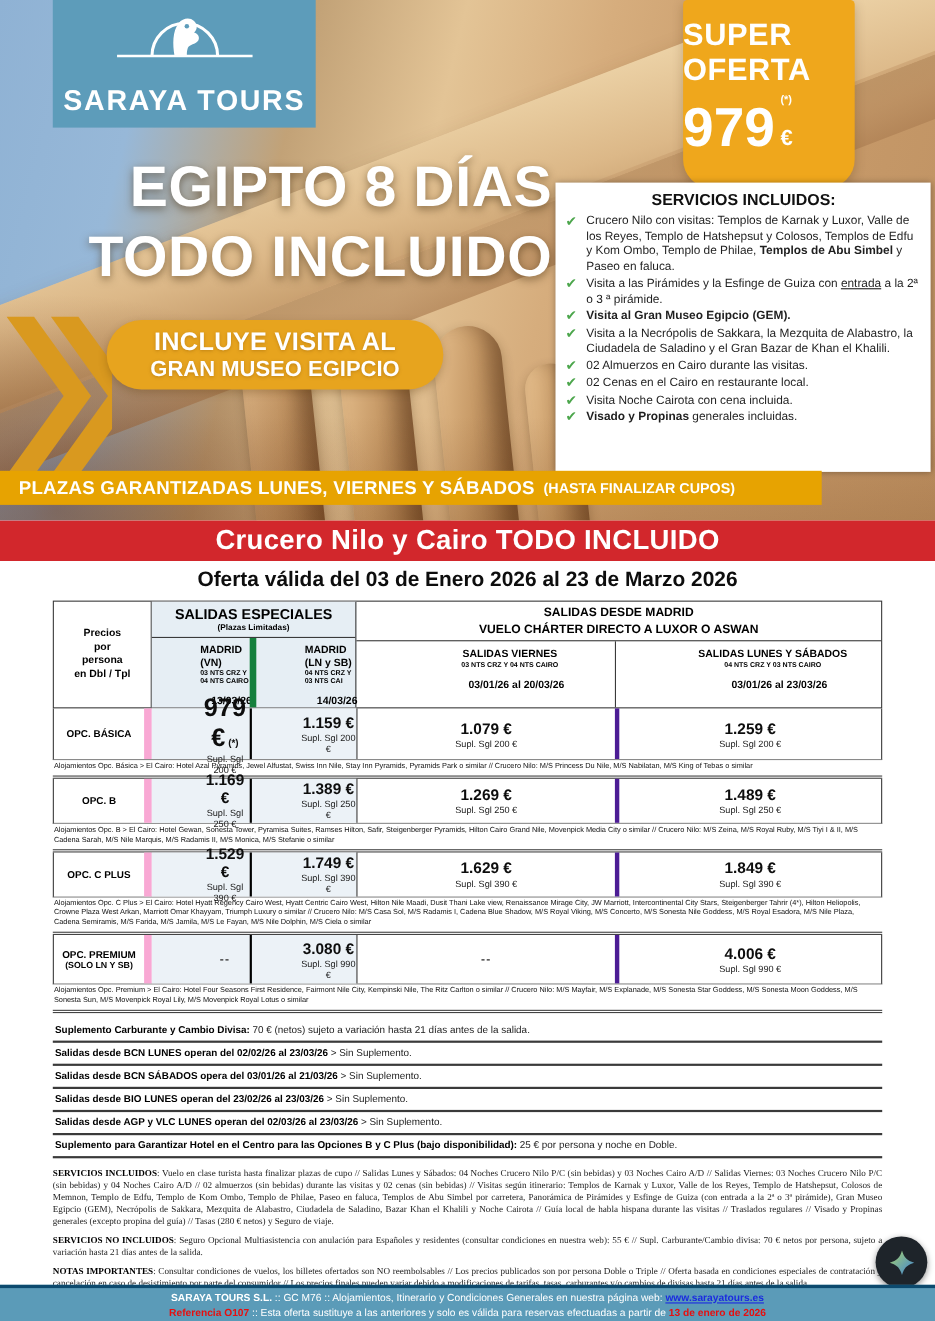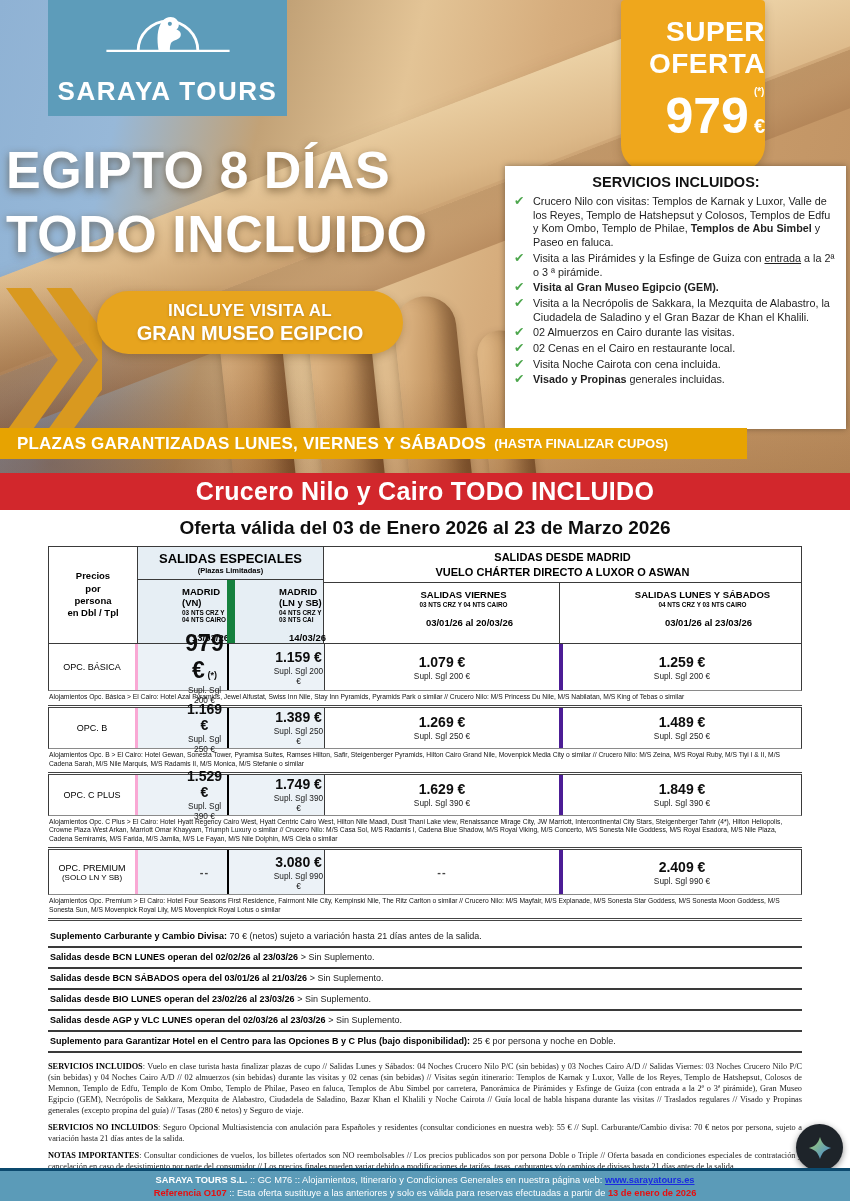"SUPER" .badge { align-items: flex-end -> flex-start; width: 144px -> 156px }
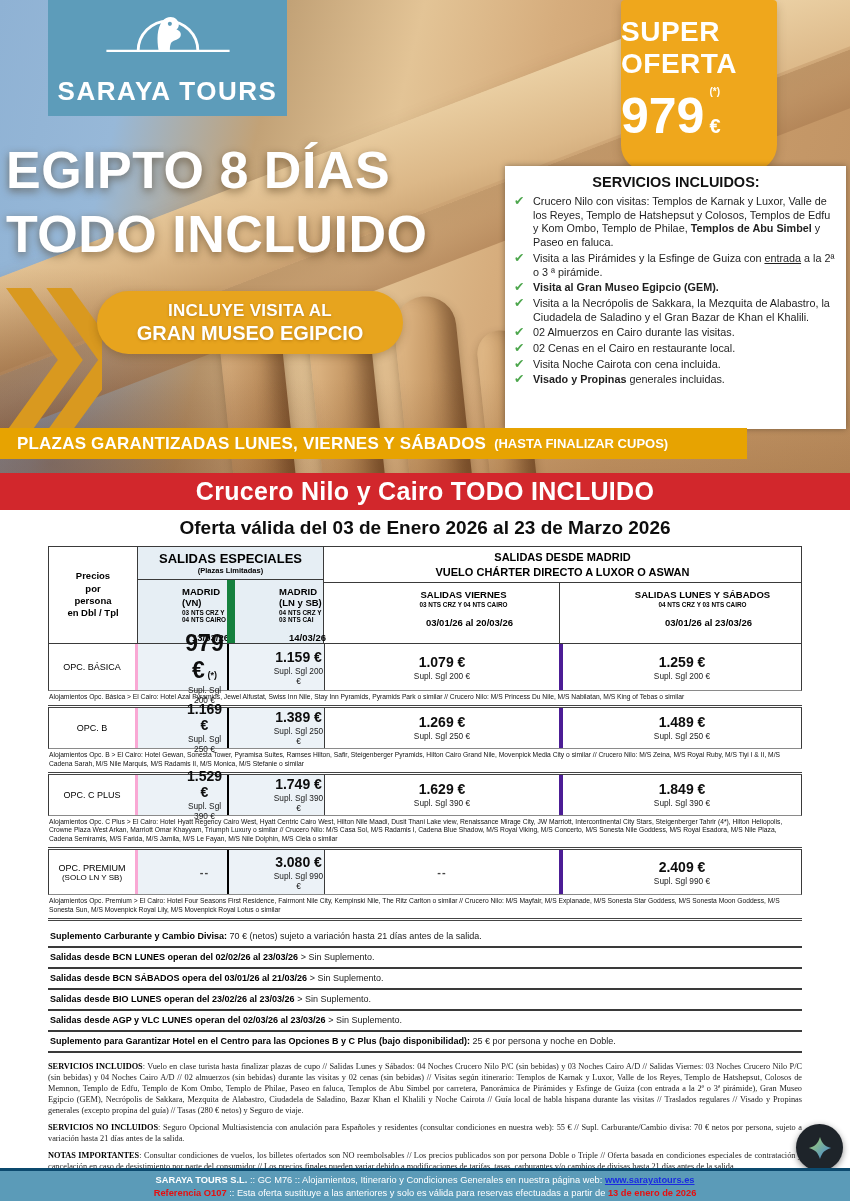"EGIPTO 8 DÍAS" .hero-title { text-align: left -> right }
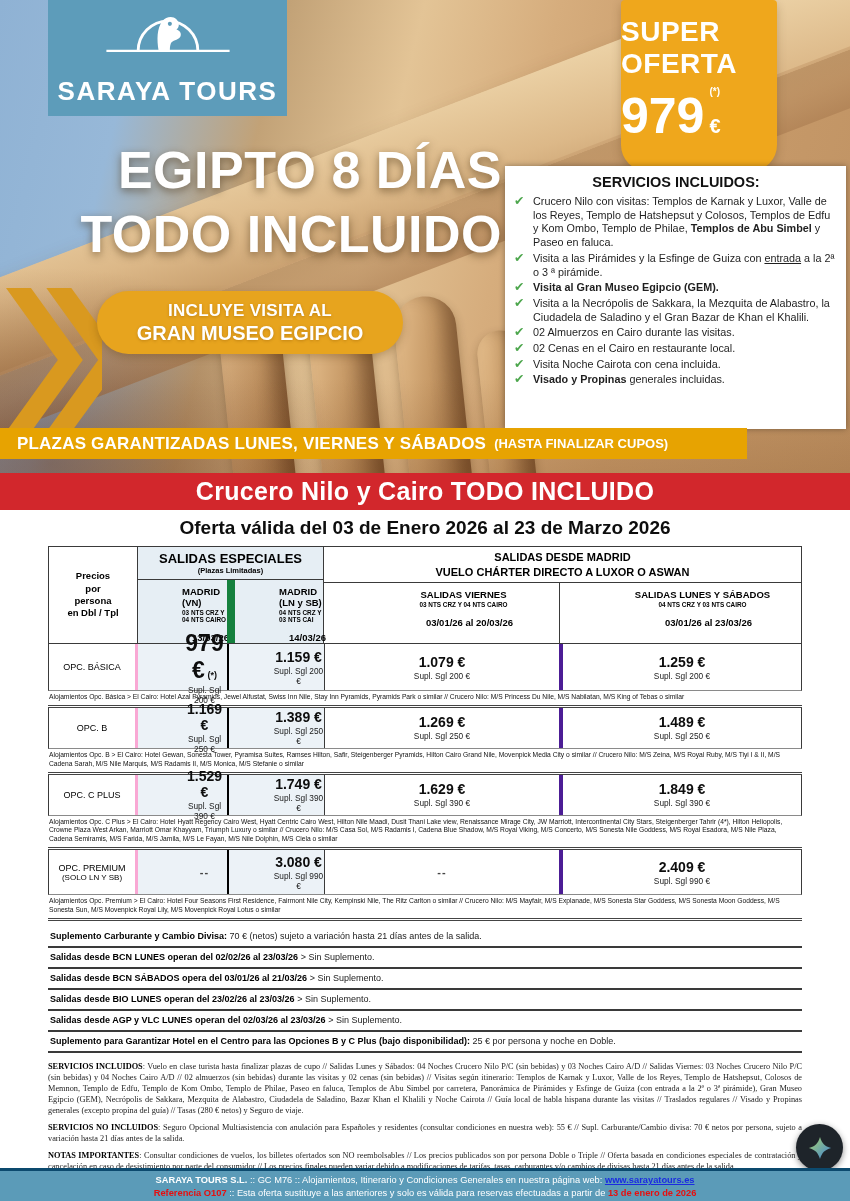"INCLUYE VISITA AL" .pill .p1 { font-size: 17px -> 23px }
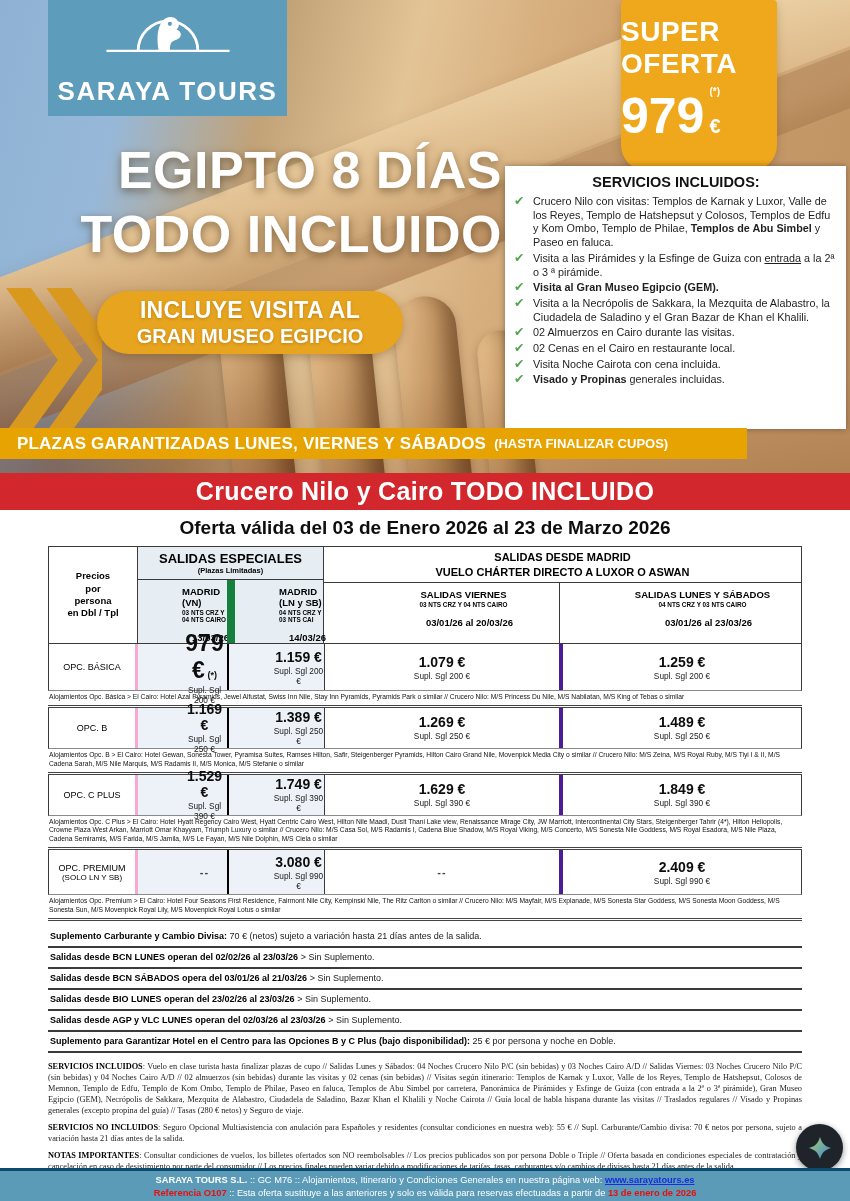"MADRID (LN y SB)" .w3 { border-left: 8px solid #15803d -> 6px solid #15803d }
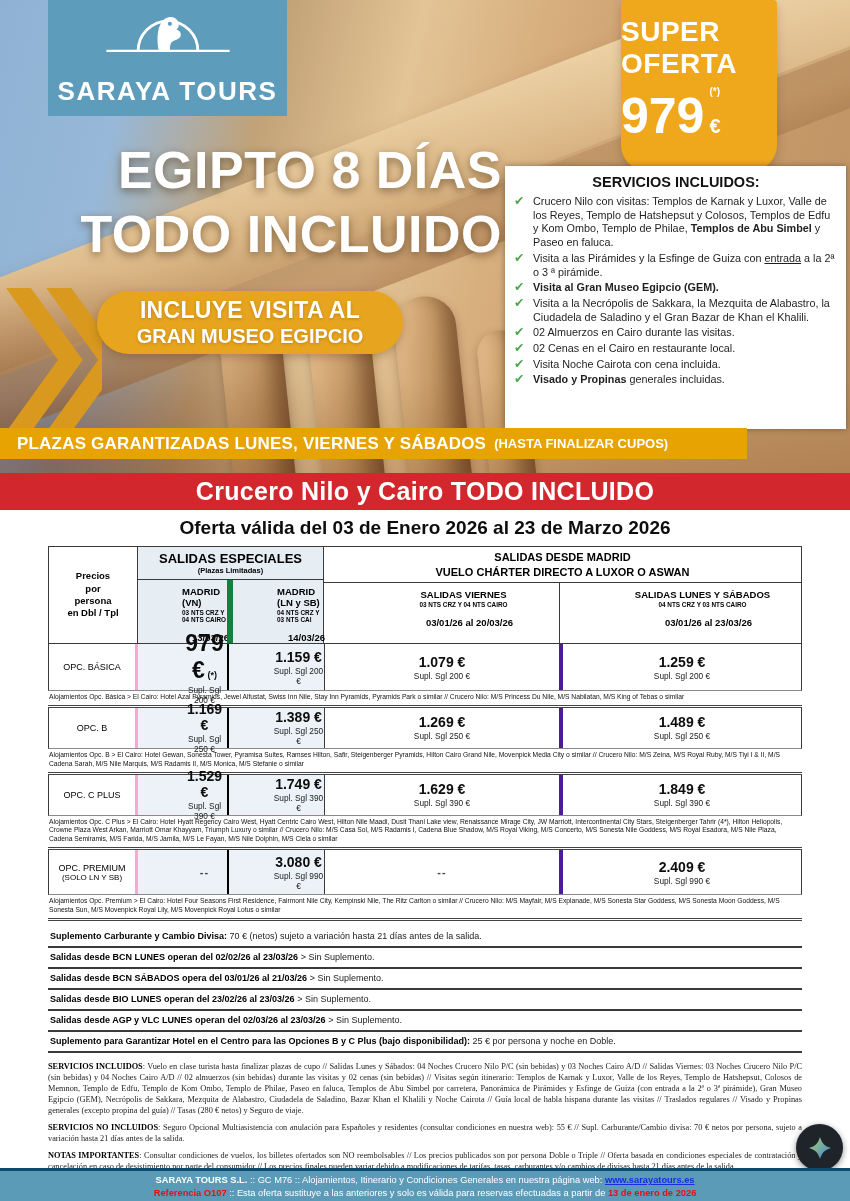"OPC. BÁSICA" .prow .lab { border-right: 3px solid #f9a8d4 -> 7px solid #f9a8d4; font-weight: normal -> bold }
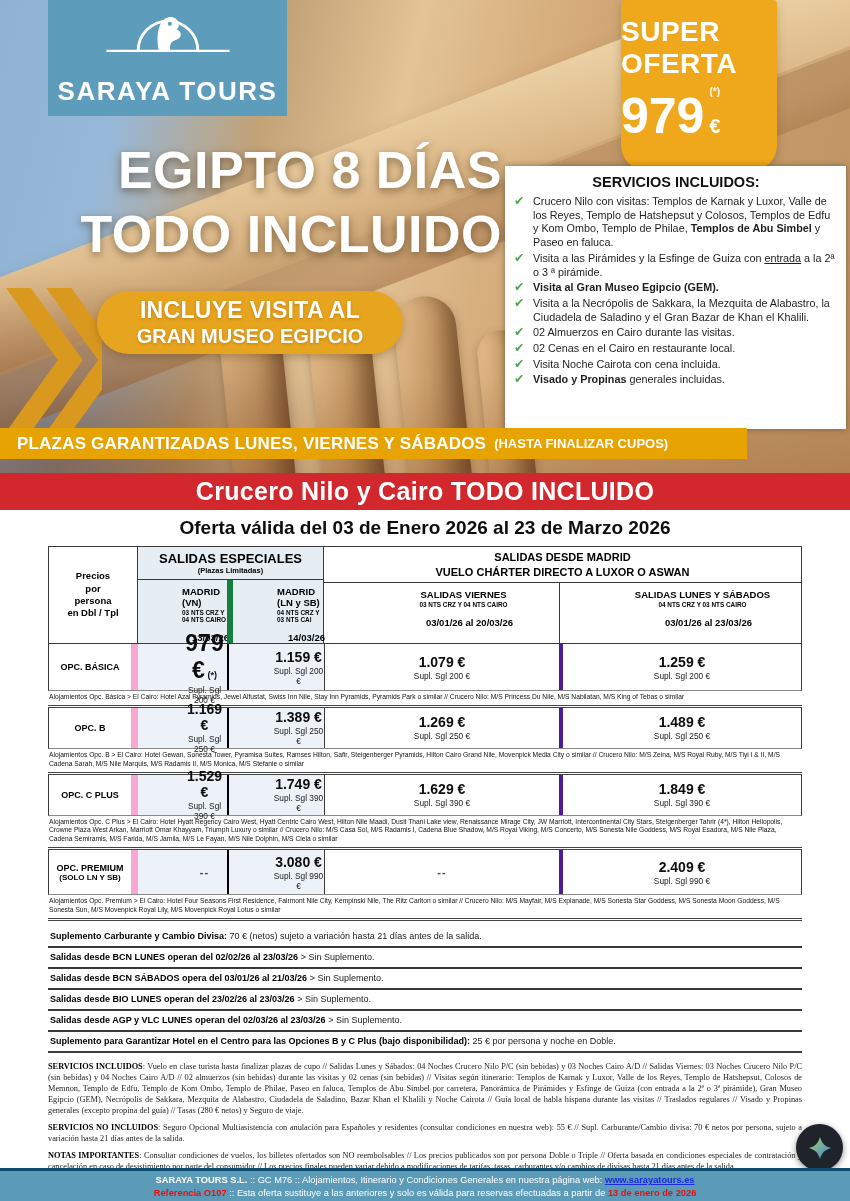"2.409 €" div.price { text: 2.409 -> 4.006 }
